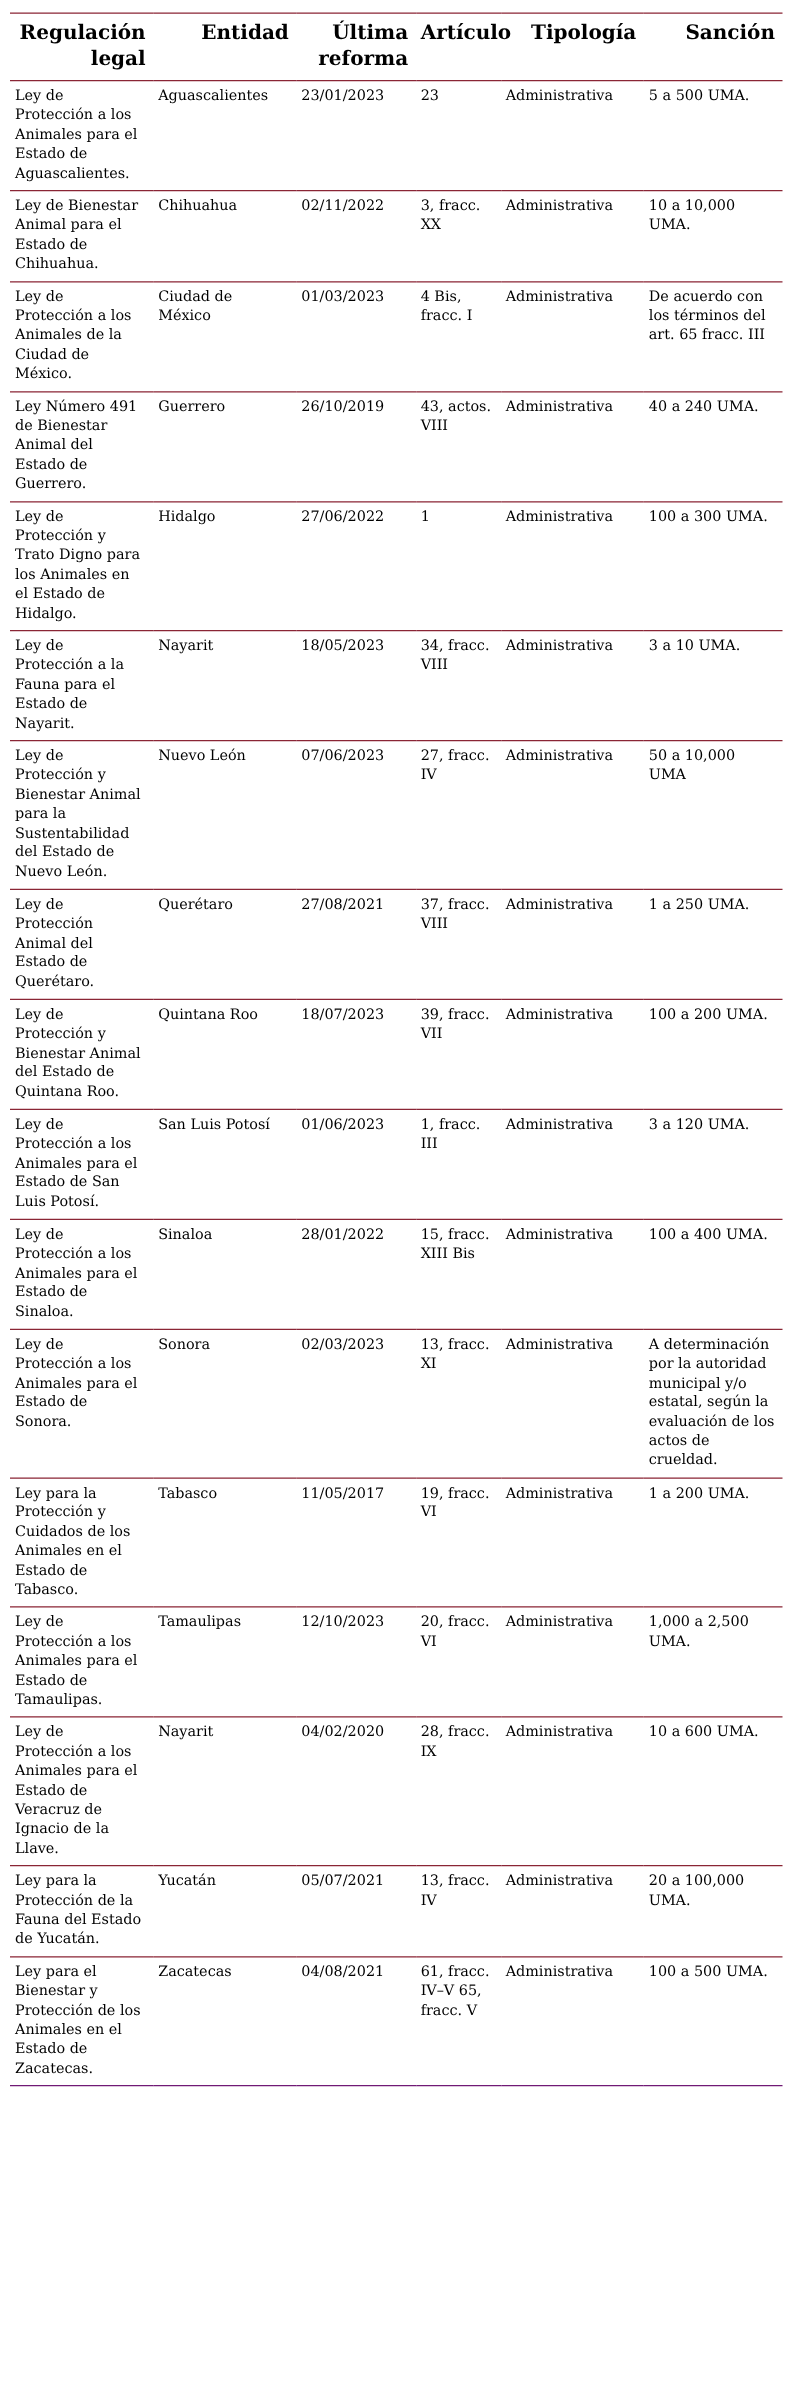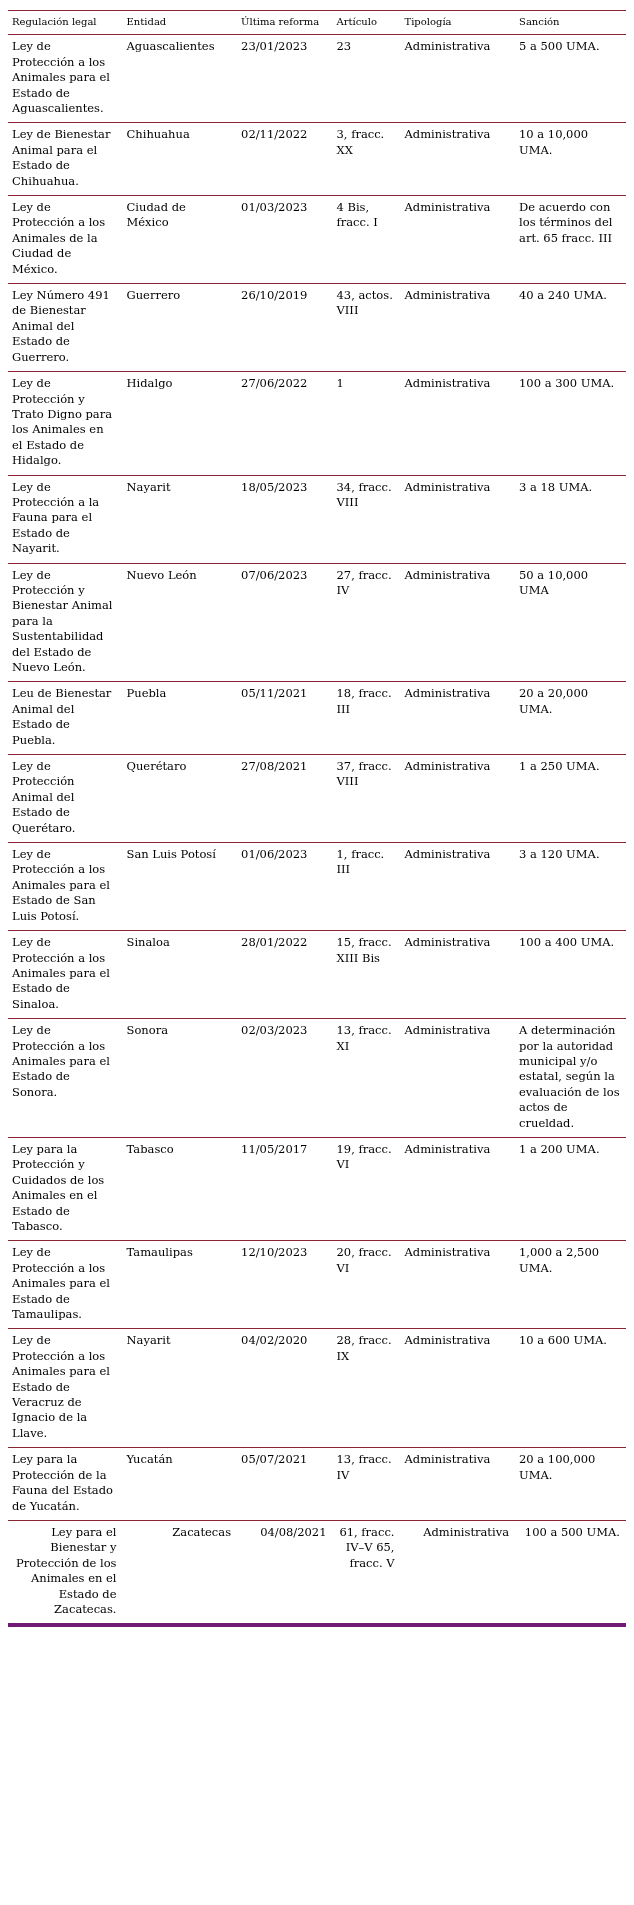"Regulación legal" table.reg-table thead th { font-size: 10px -> 16px; font-weight: normal -> bold; text-align: left -> right }
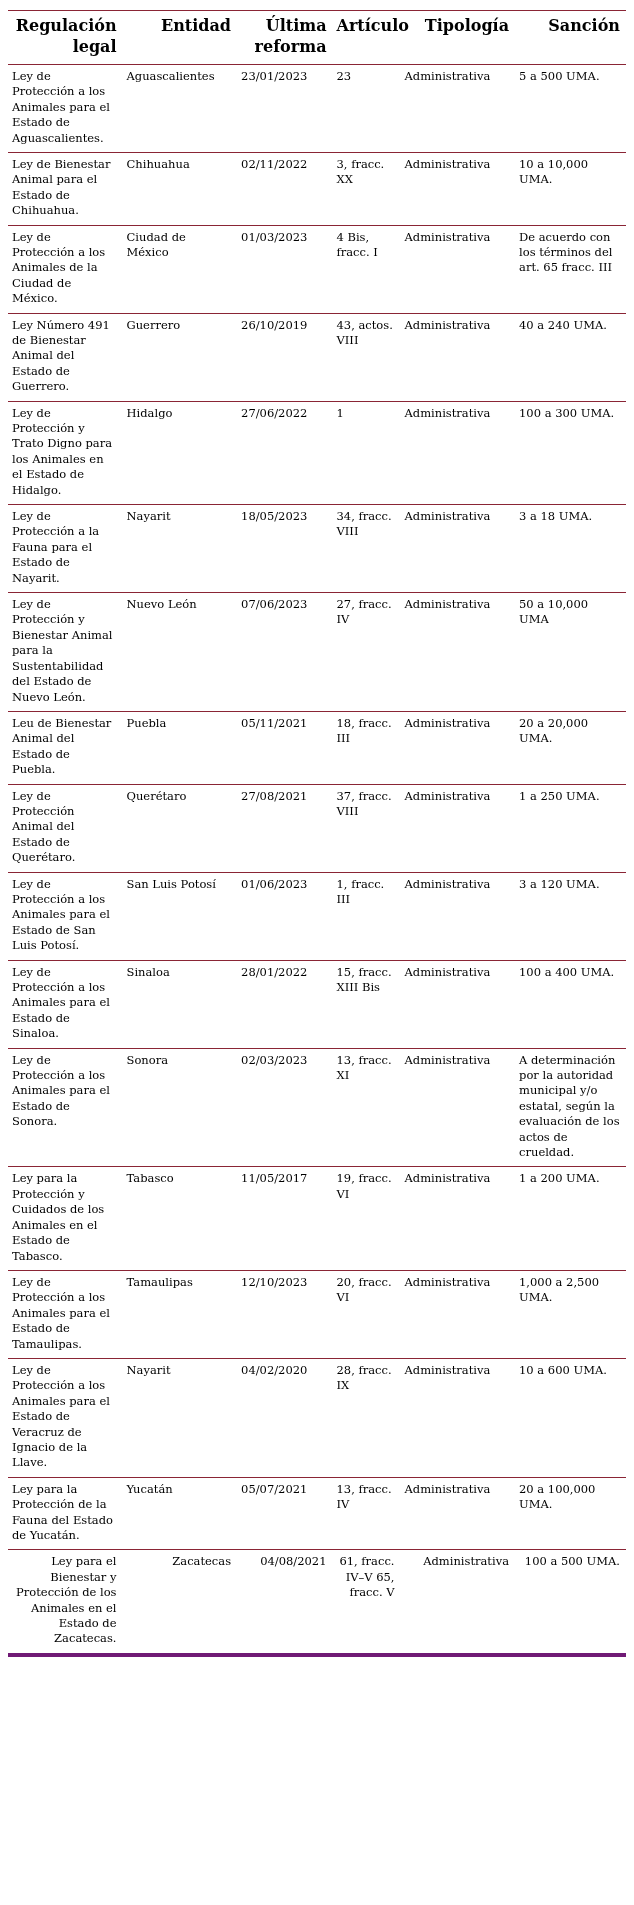"3 a 18 UMA." td { text: 18 -> 10 }
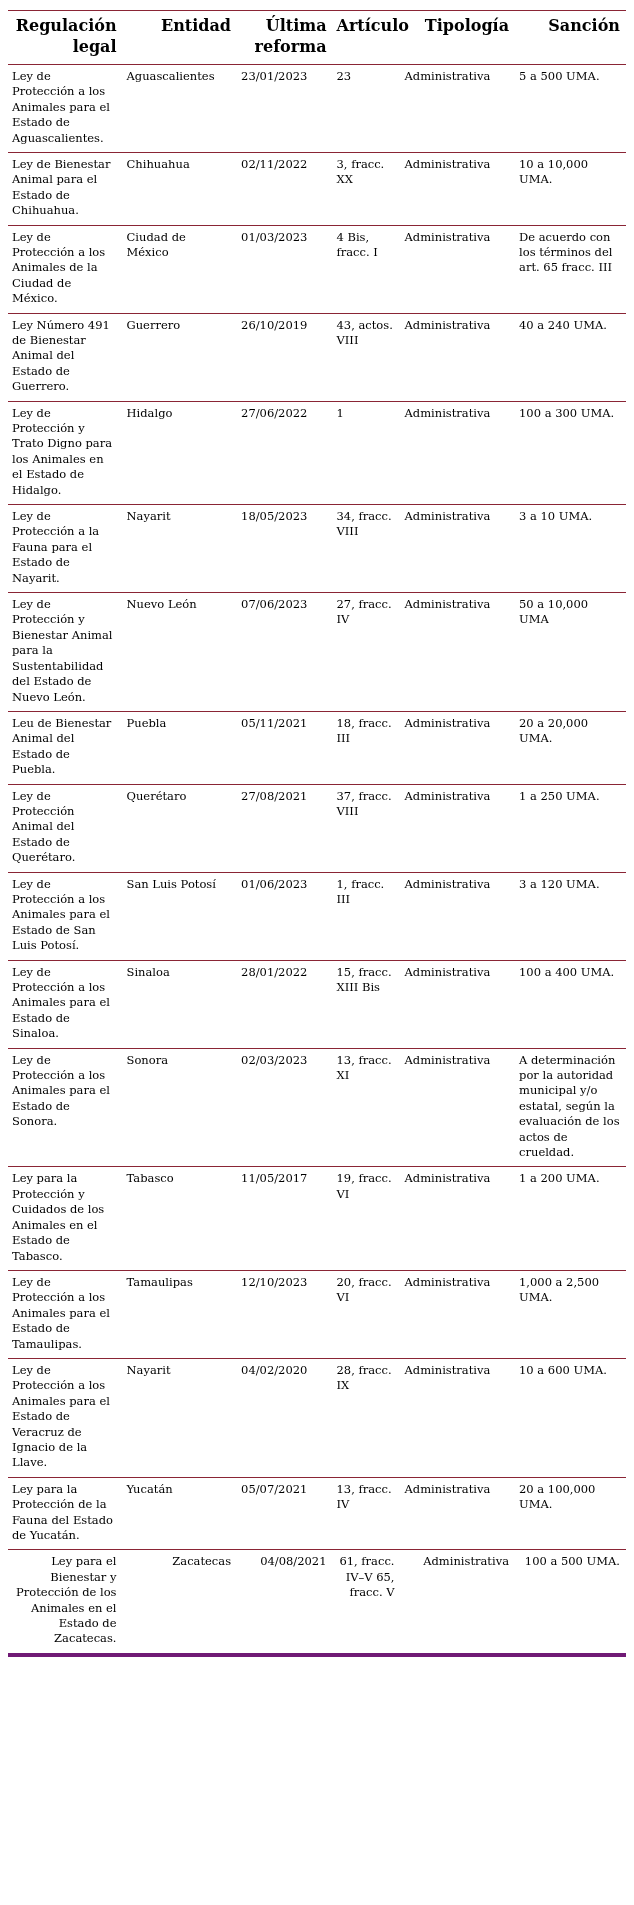"Leu de Bienestar Animal del" tr { html: <tr> <td>Leu de Bienestar Animal del Estado de Puebla.</td> <td>Puebla</td> <td>05/11/2021</td> <td>18, fracc. III</td> <td>Administrativa</td> <td>20 a 20,000 UMA.</td> </tr> -> none }
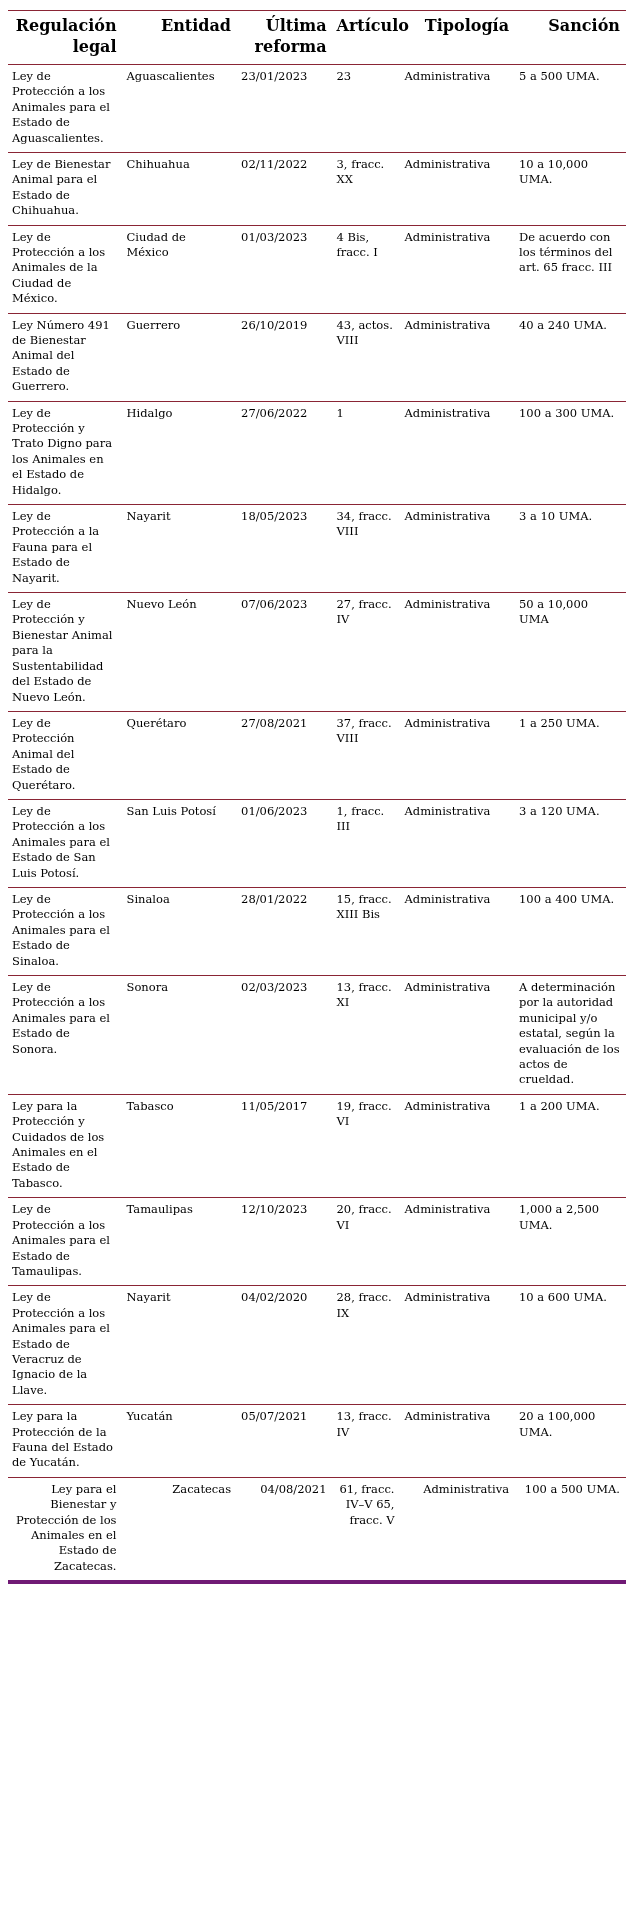"Ley de Protección y Bienestar Animal del" tr { html: none -> <tr> <td>Ley de Protección y Bienestar Animal del Estado de Quintana Roo.</td> <td>Quintana Roo</td> <td>18/07/2023</td> <td>39, fracc. VII</td> <td>Administrativa</td> <td>100 a 200 UMA.</td> </tr> }
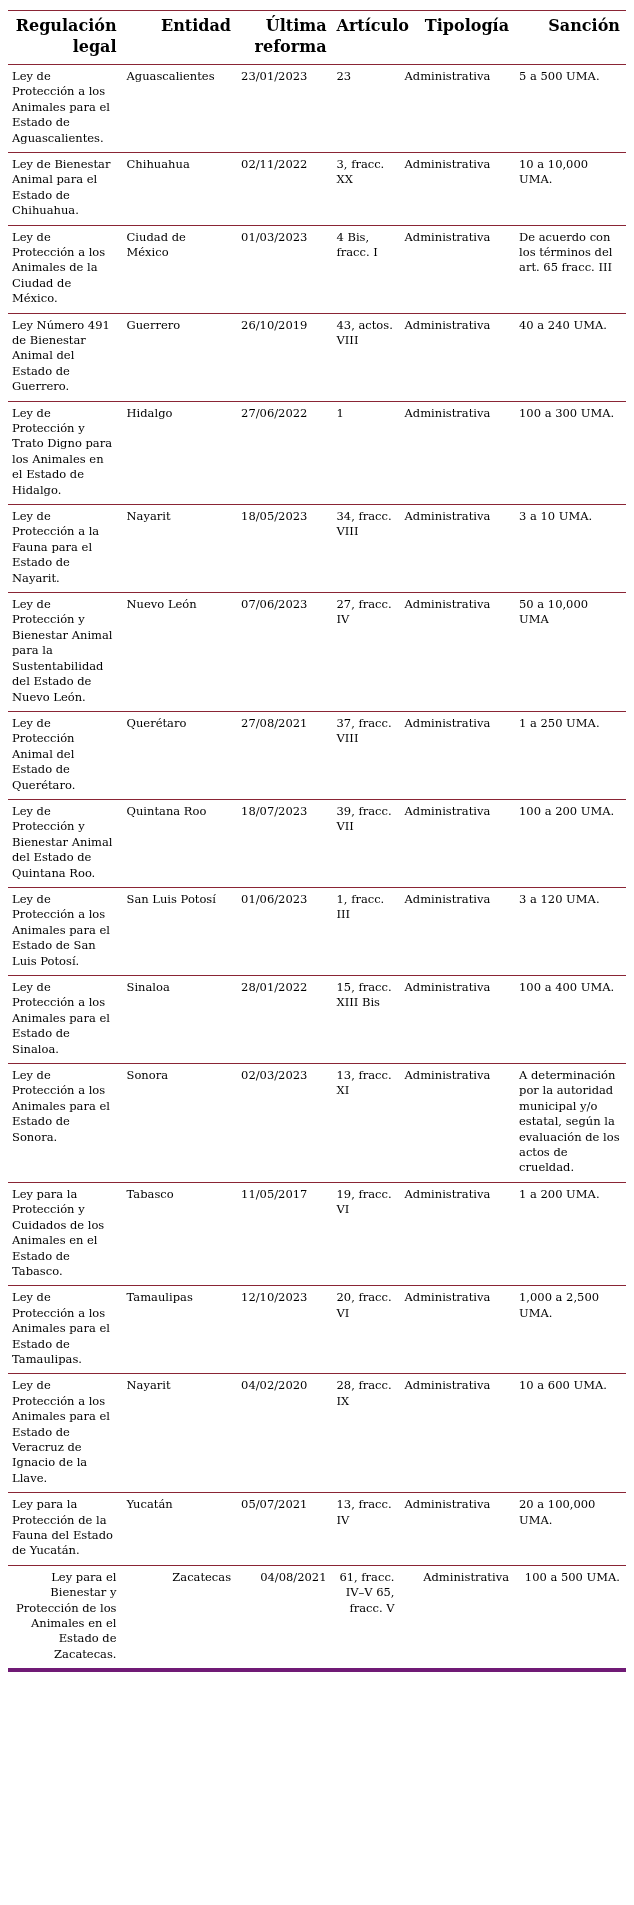"Ley para el Bienestar y" table.reg-table tbody tr:last-child td { border-bottom: 4px solid #701a75 -> 1px solid #701a75; text-align: right -> none }
